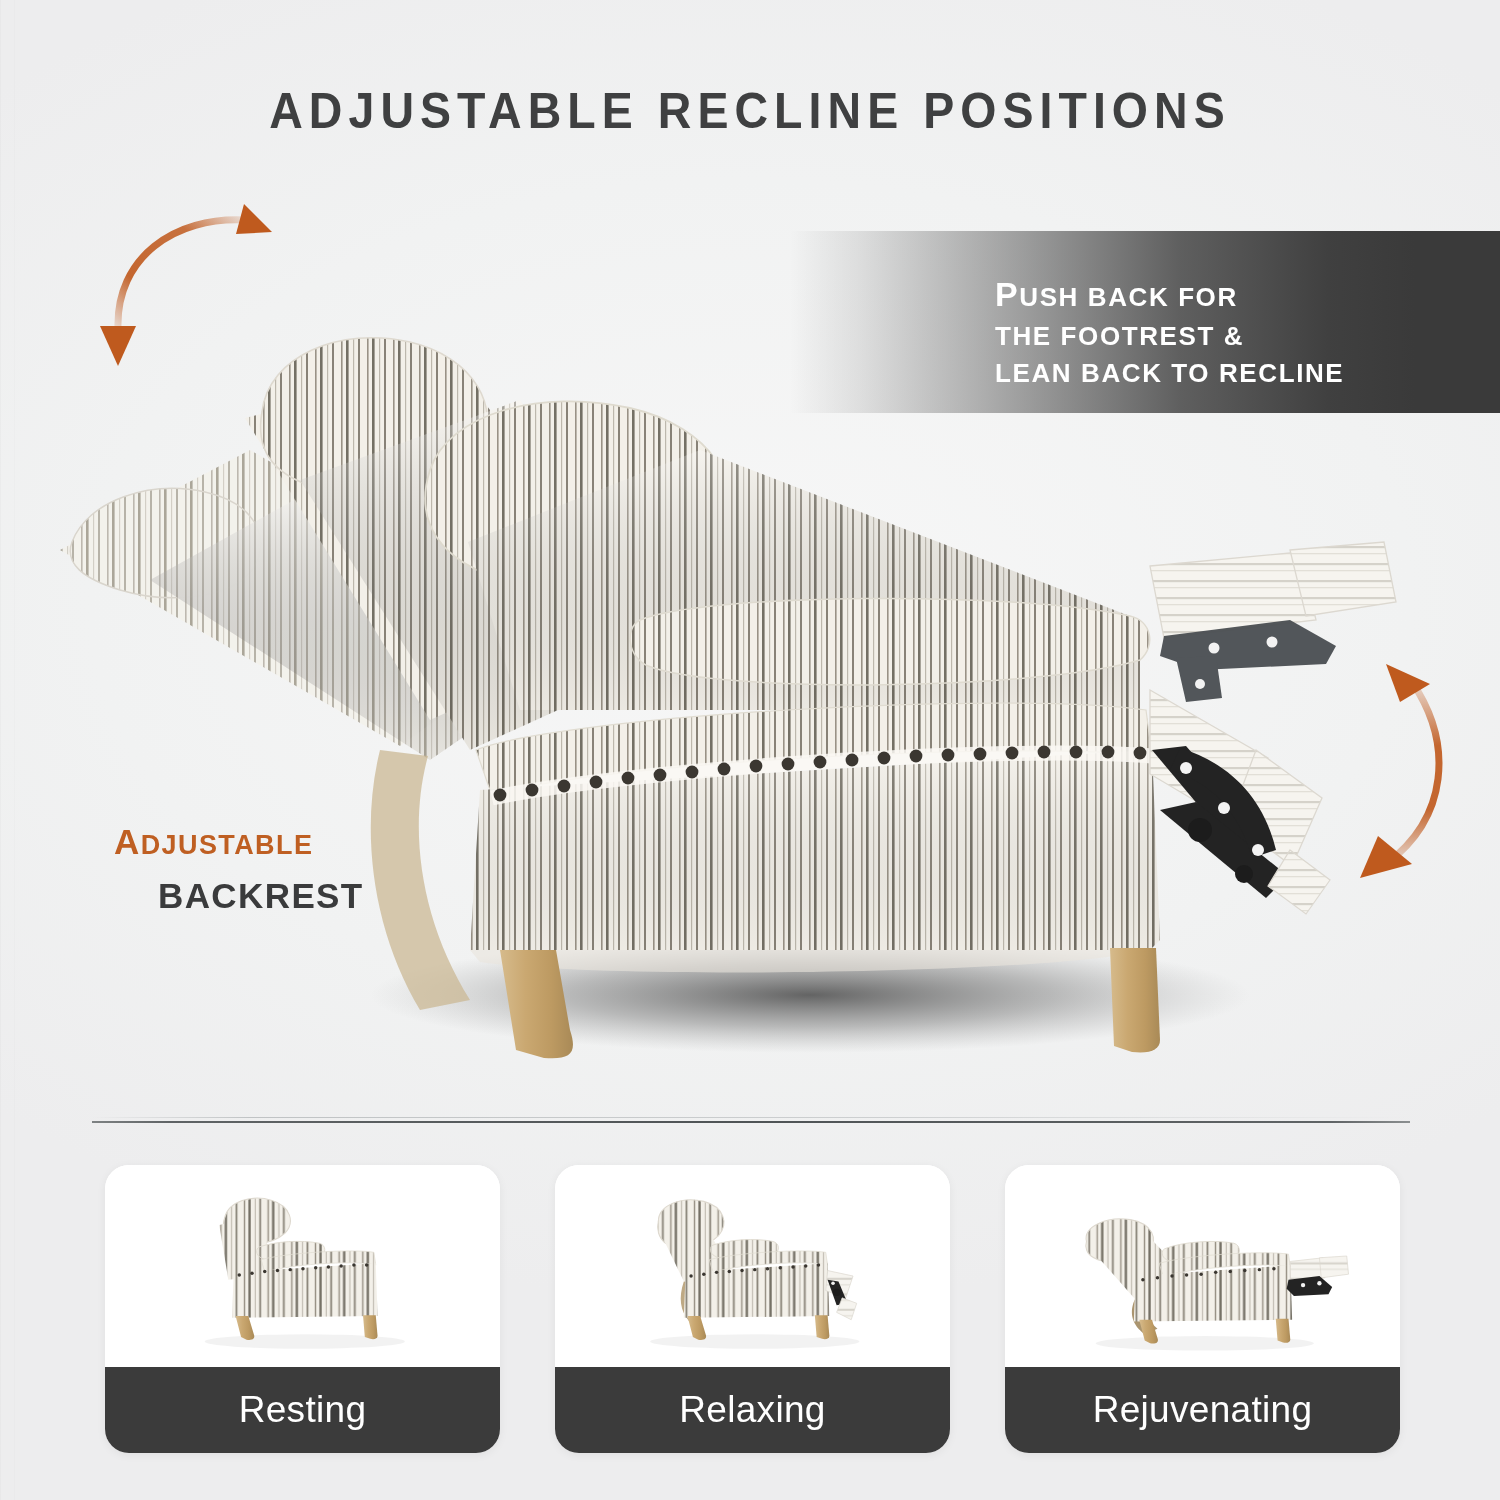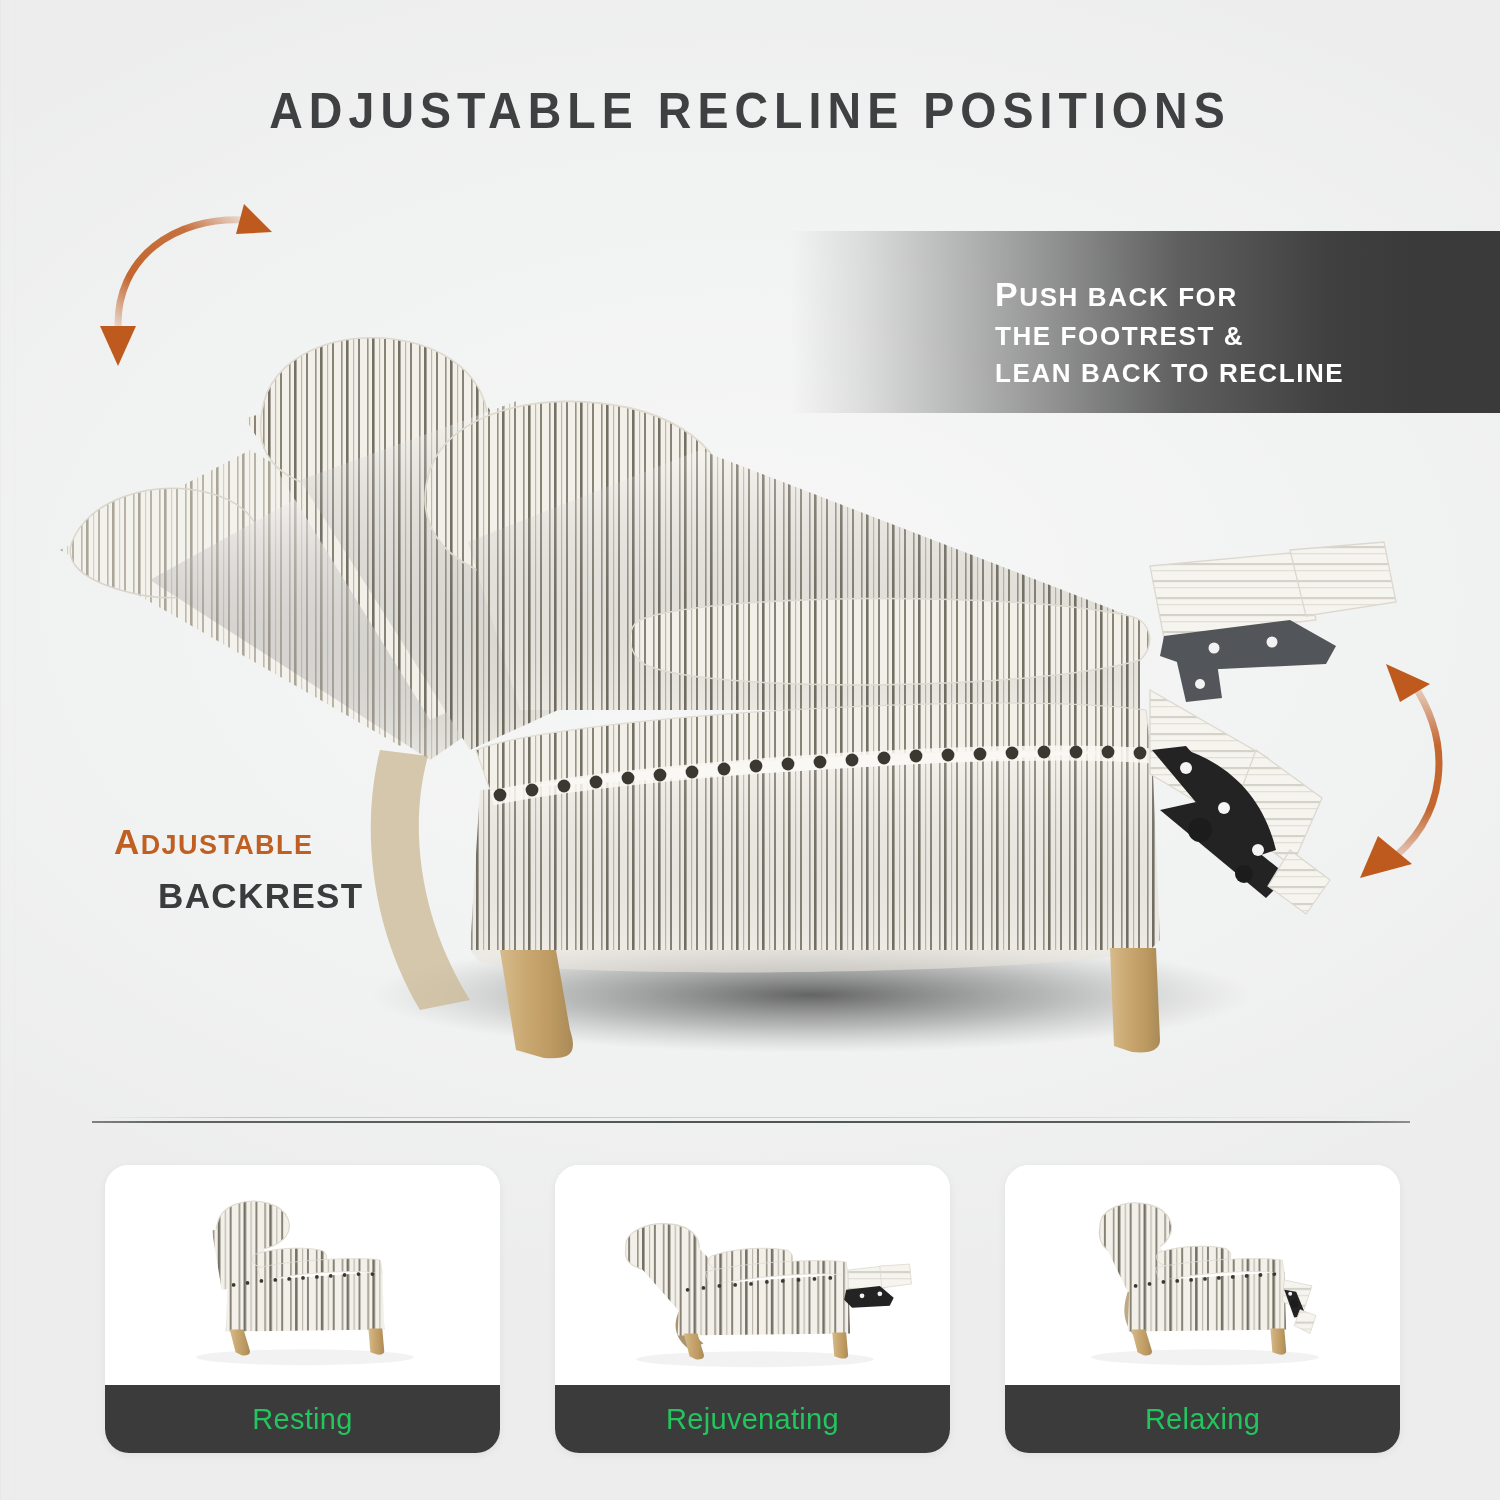"Resting" .card-label { color: #22c55e -> #ffffff; font-size: 29px -> 37px; height: 68px -> 86px }
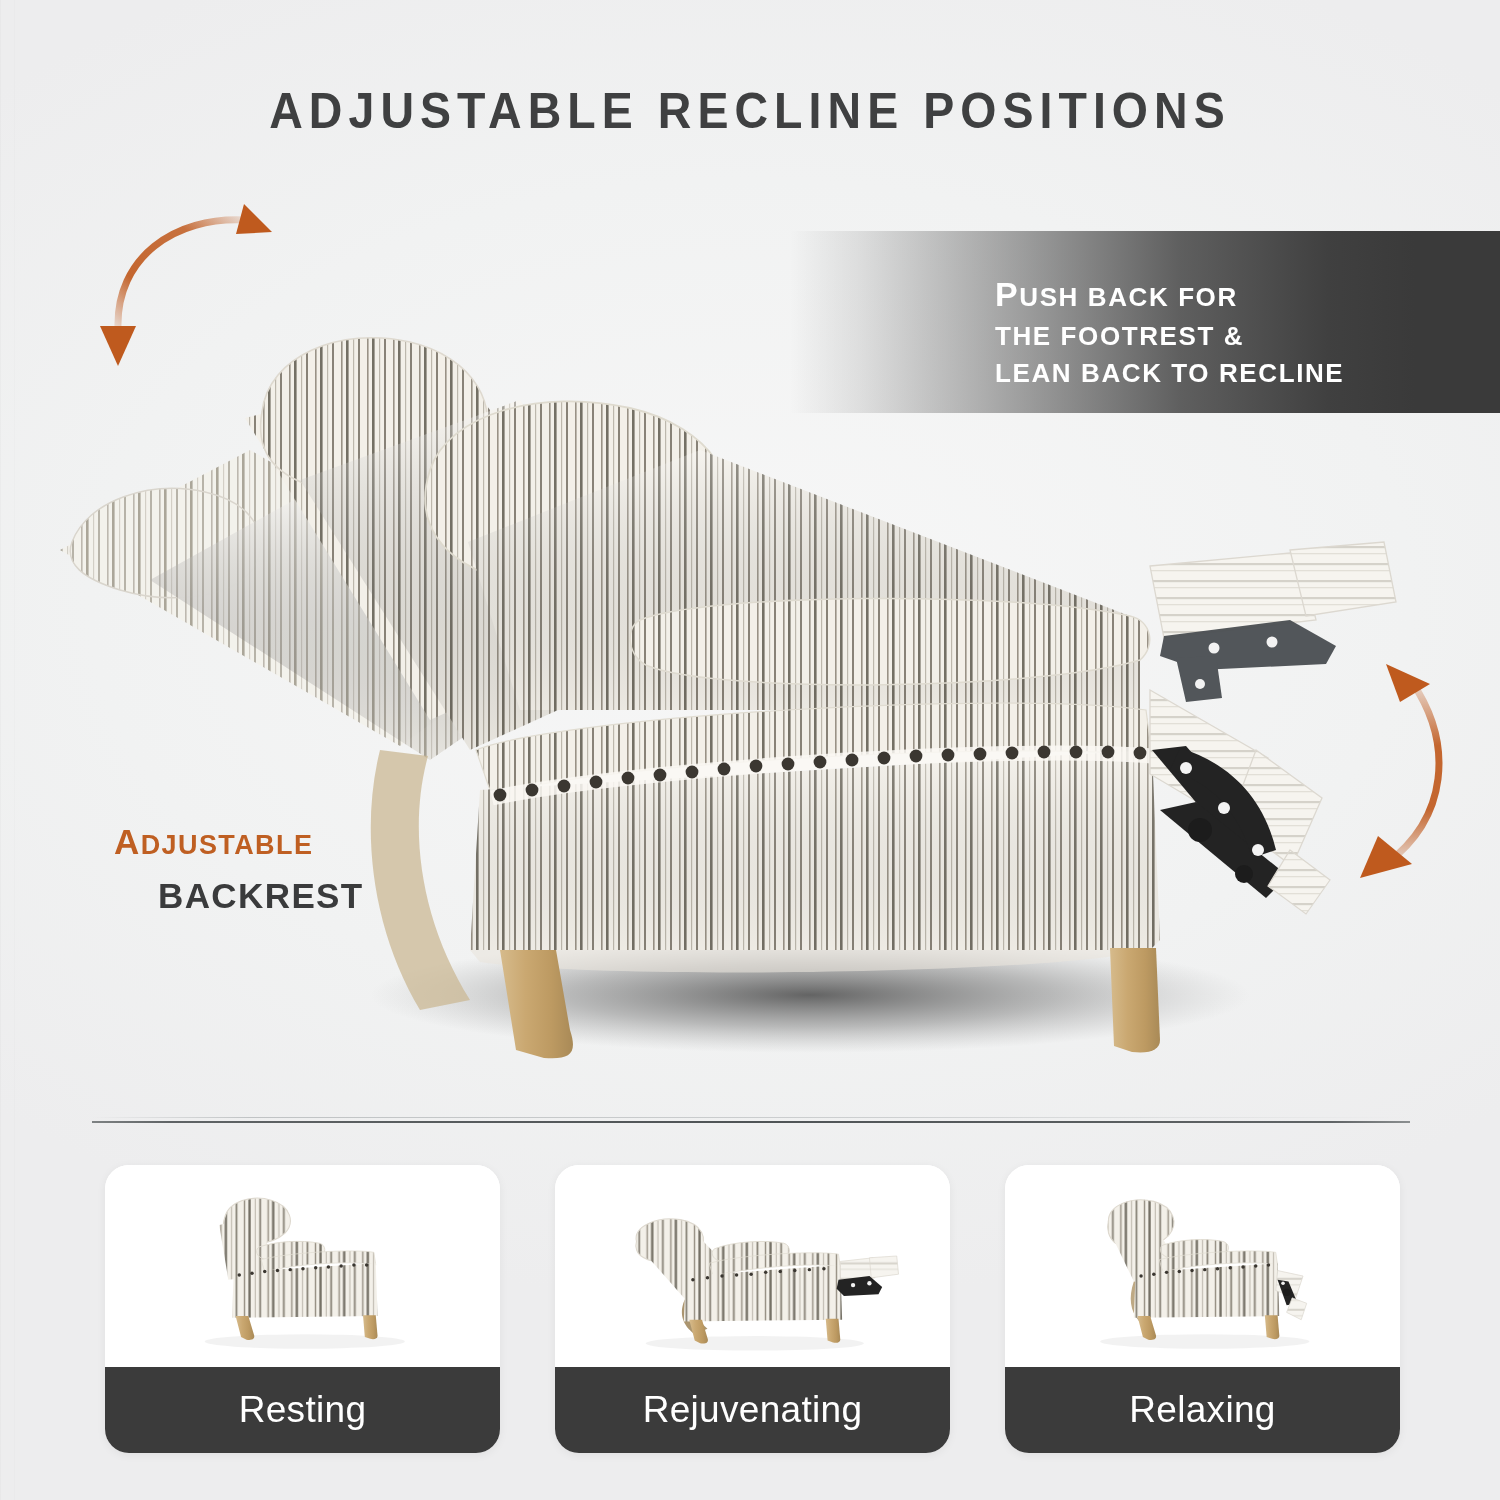"Rejuvenating" div.card { order: before "Relaxing" -> after "Relaxing" }
